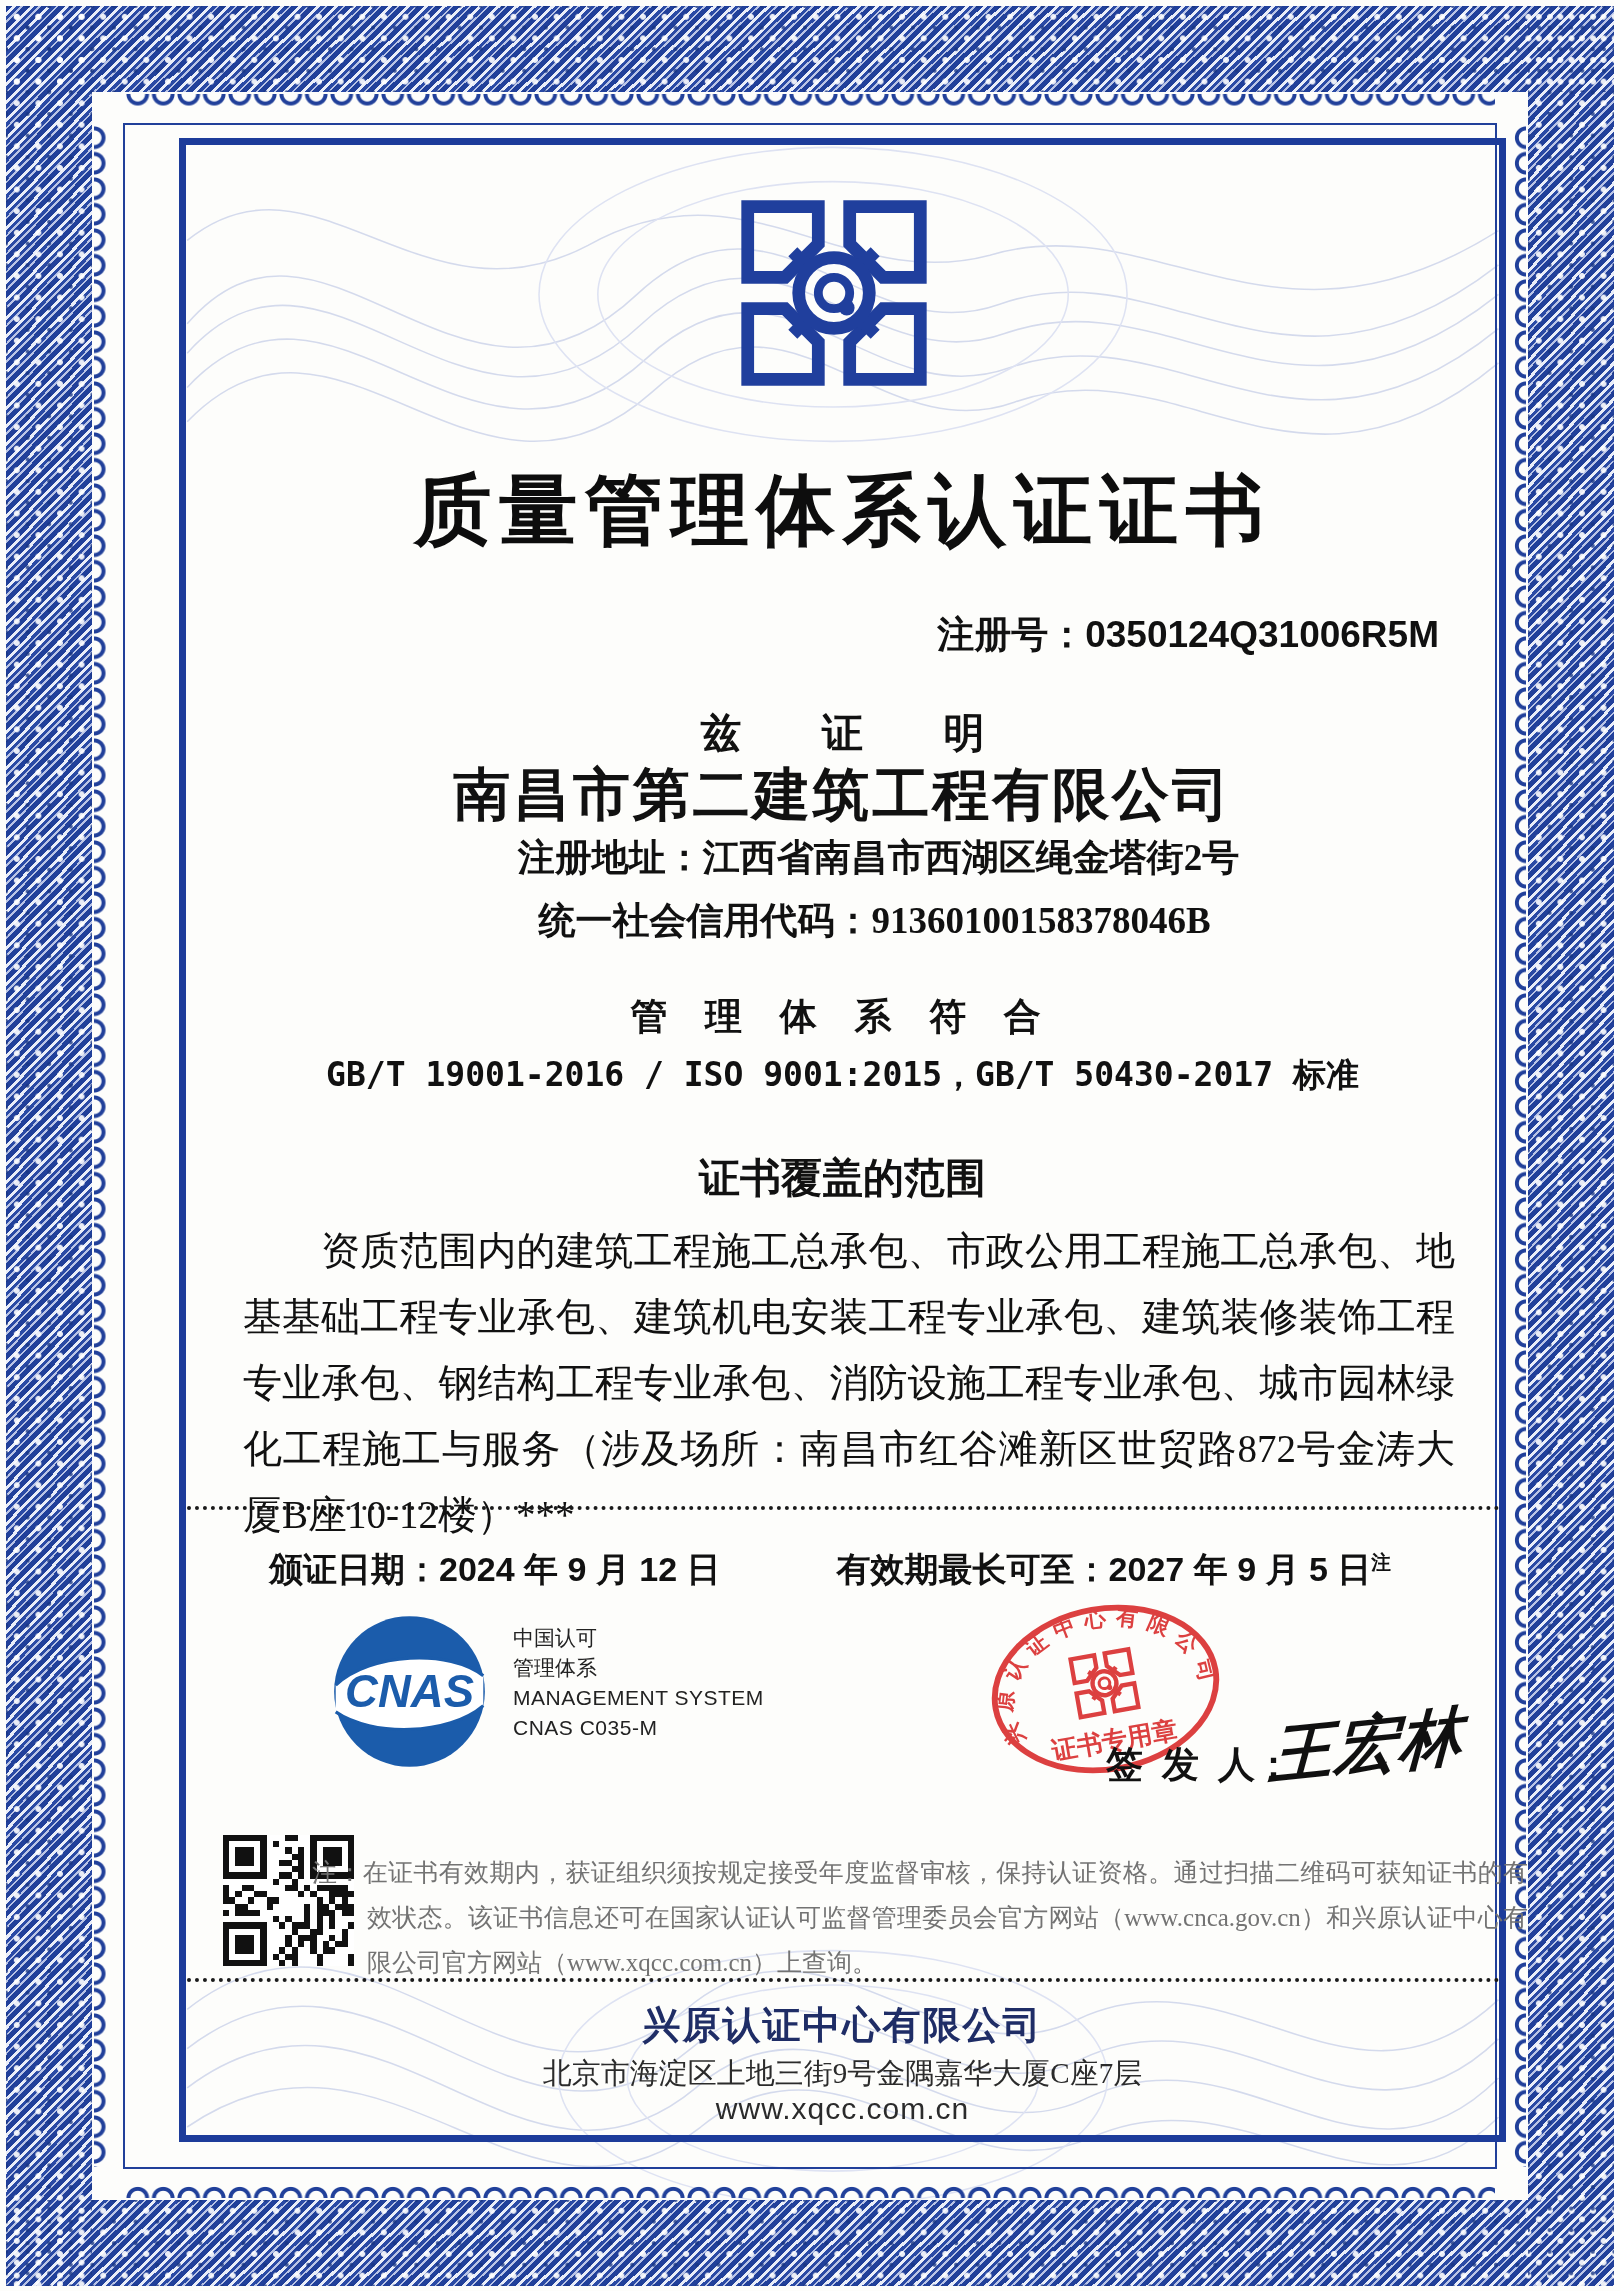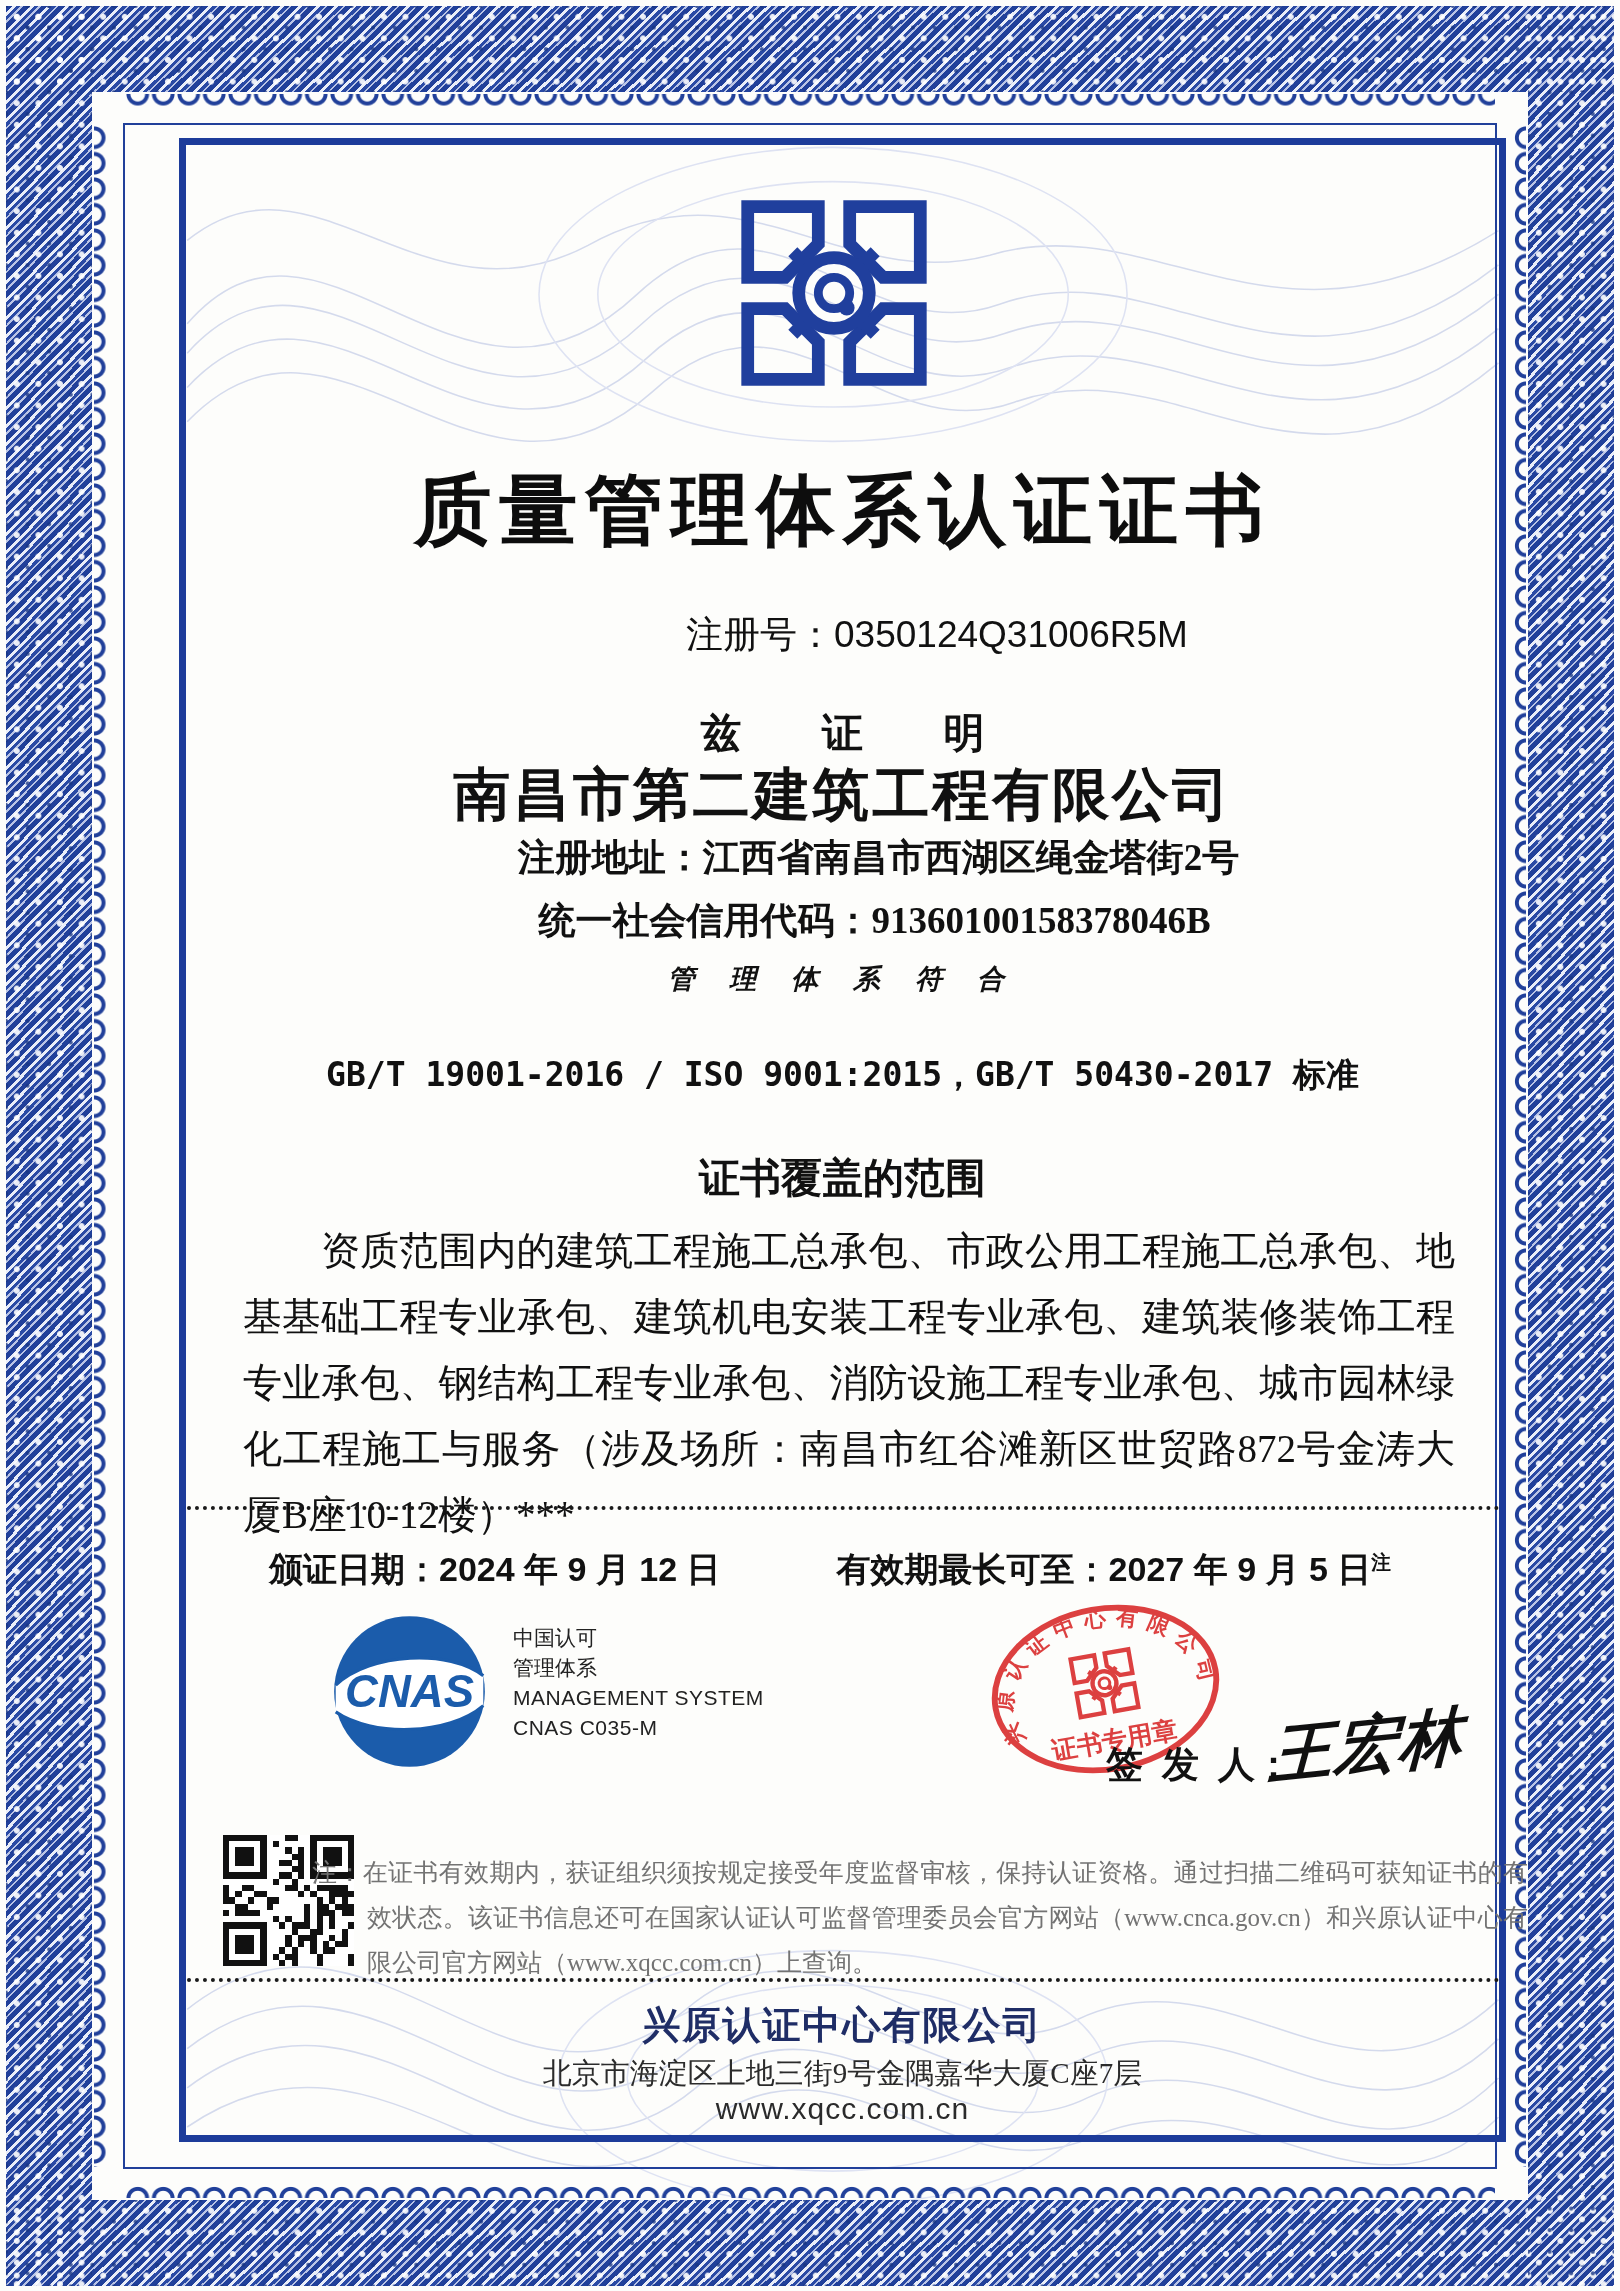"注册号：0350124Q31006R5M" .reg-line { font-weight: 400 -> 700; text-align: left -> right }
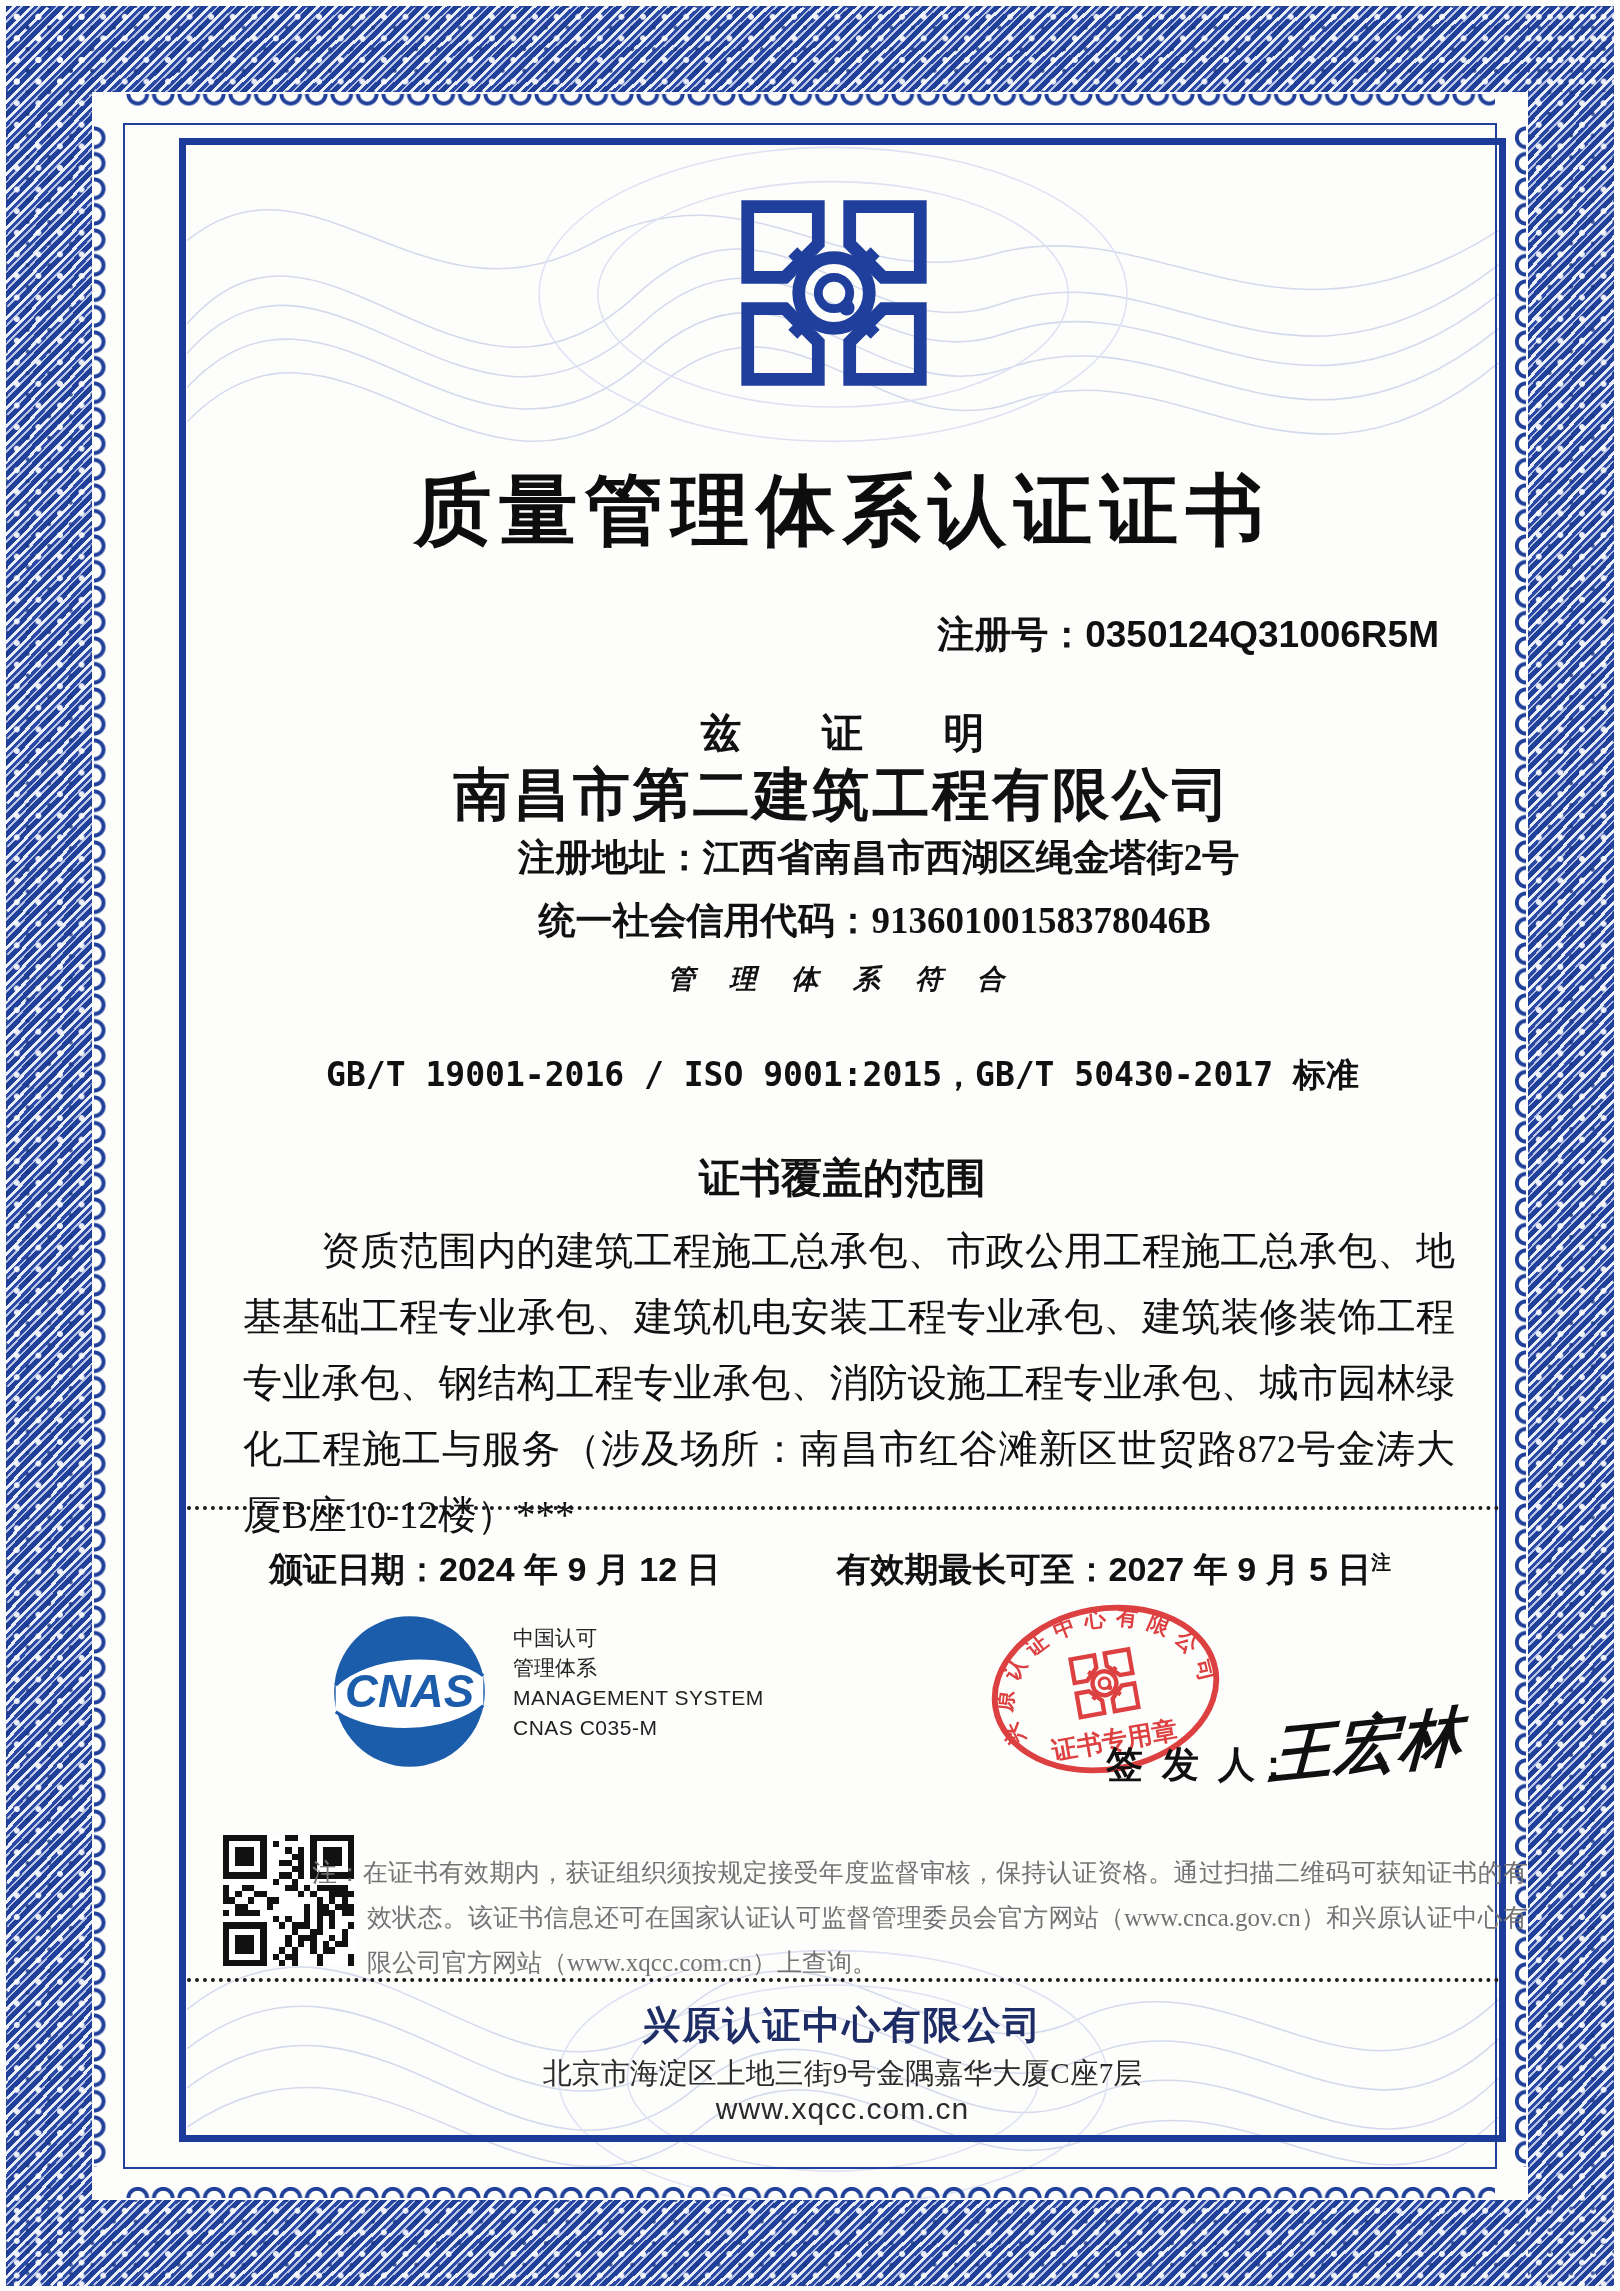"管 理 体 系 符" .conform { font-size: 27px -> 37px; font-style: italic -> none; top: 961px -> 992px }
